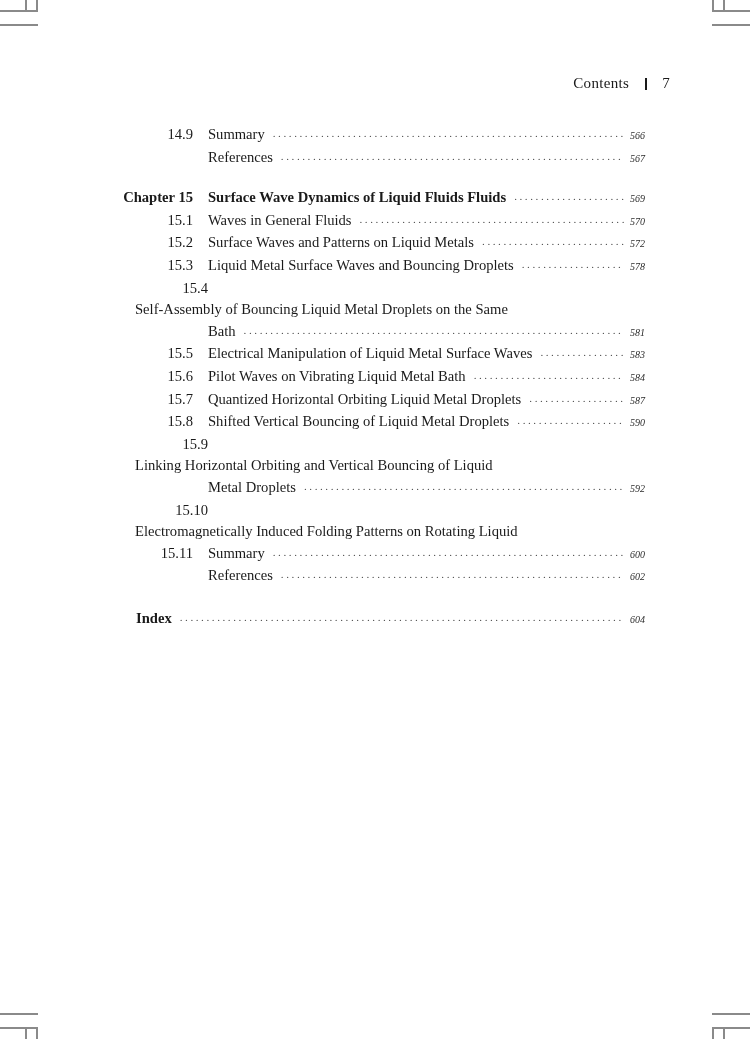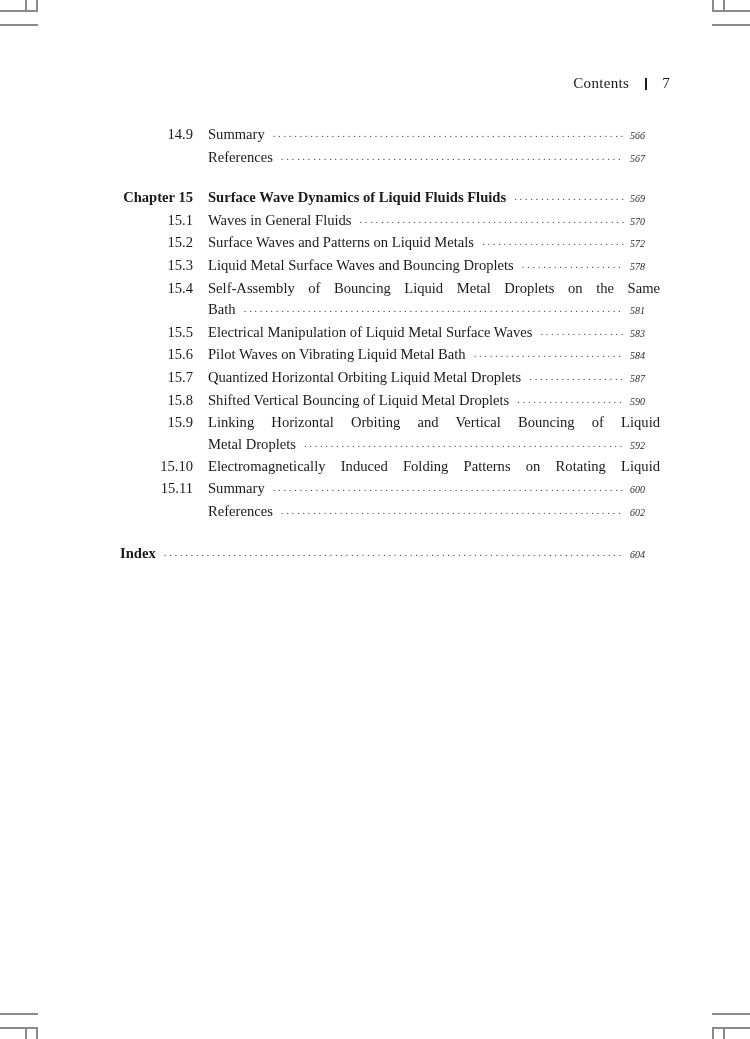"15.4" .entry.wrap .line1 { flex-direction: none -> column }
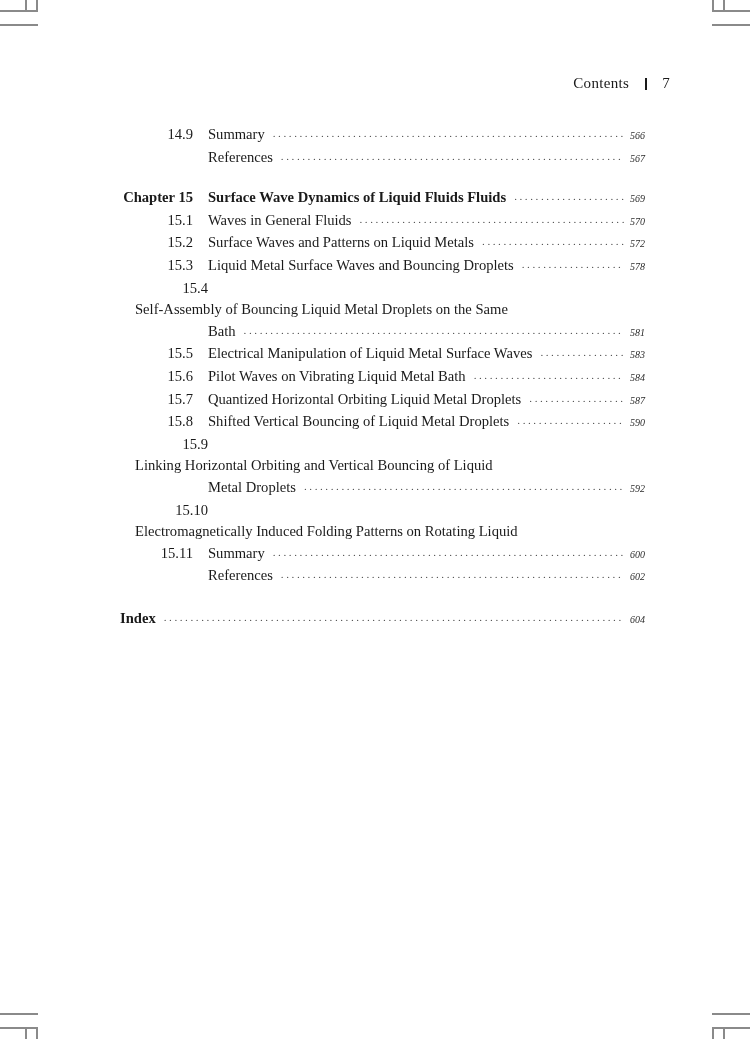"Index" .entry.index .label { margin-left: 0 -> 16px }
